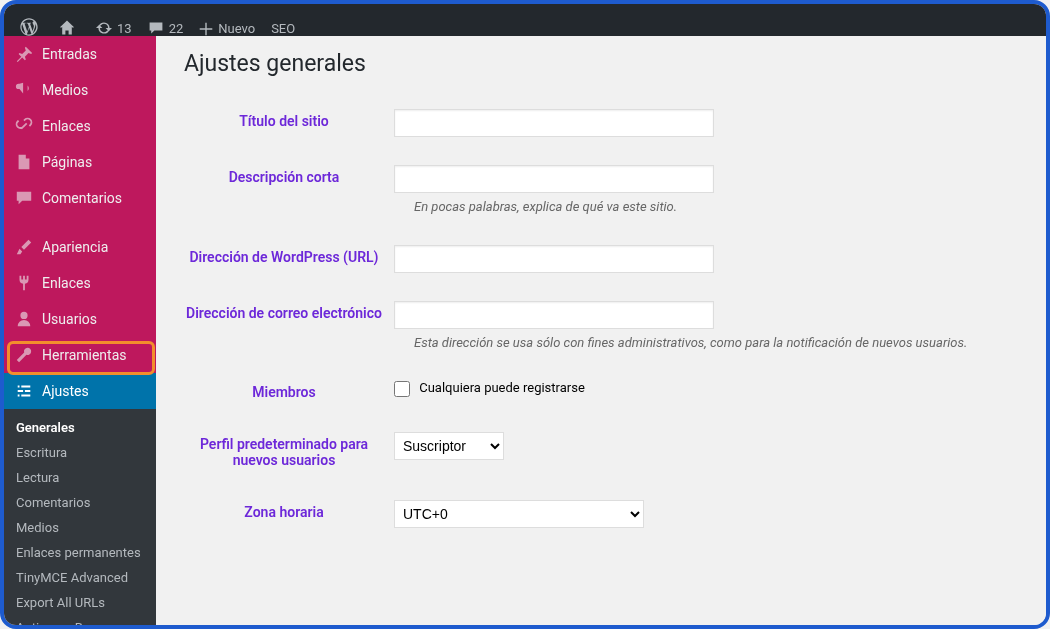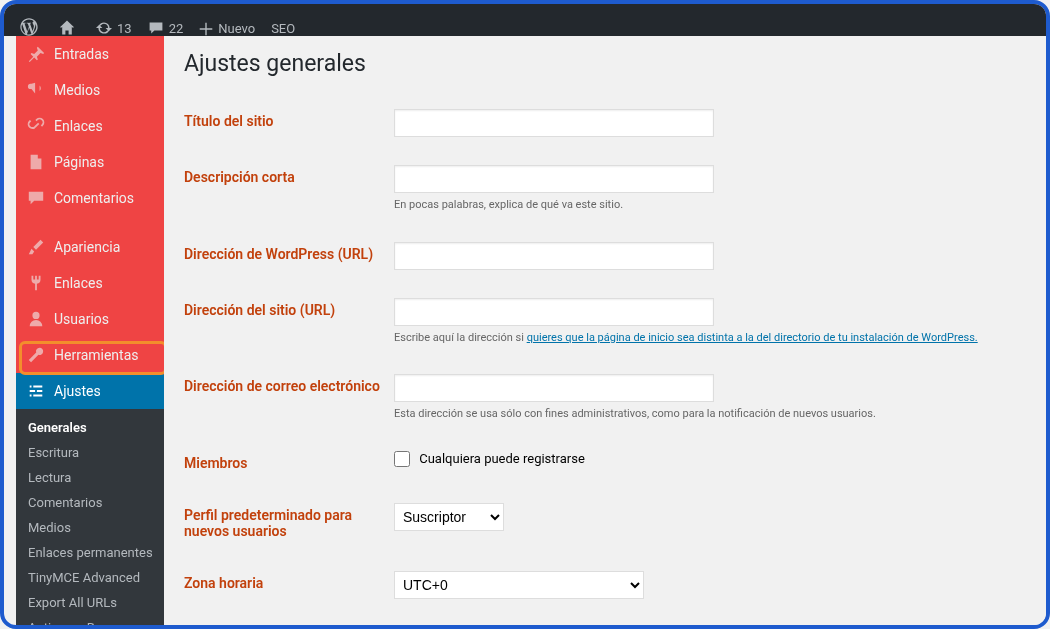"Entradas" .sidebar { background: #ef4444 -> #be185d; left: 12px -> 0 }
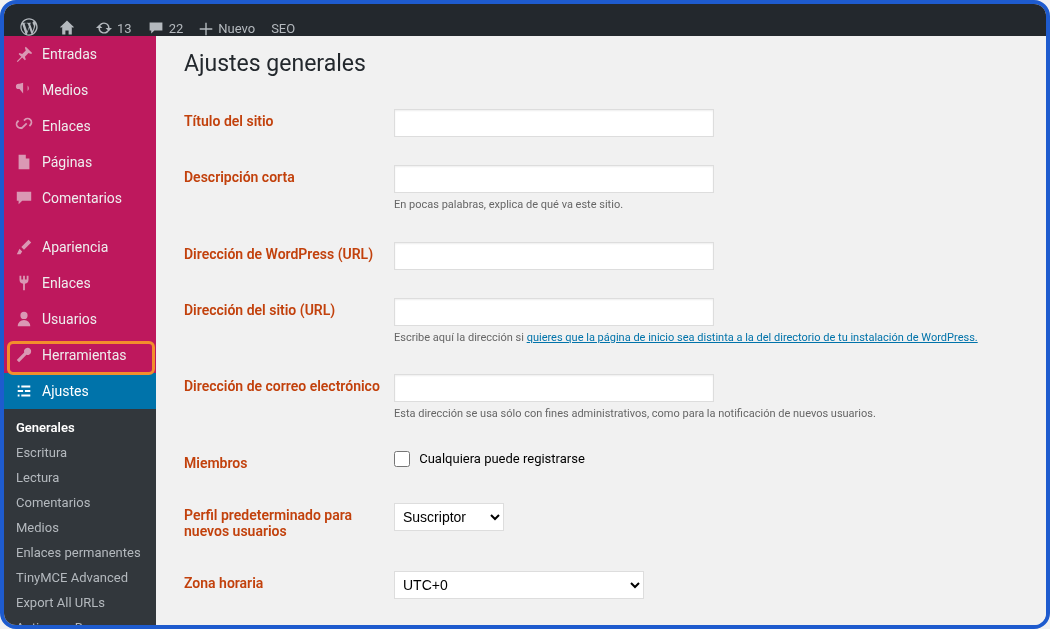"Título del sitio" .form-table th { color: #c2410c -> #6d28d9; text-align: left -> center }
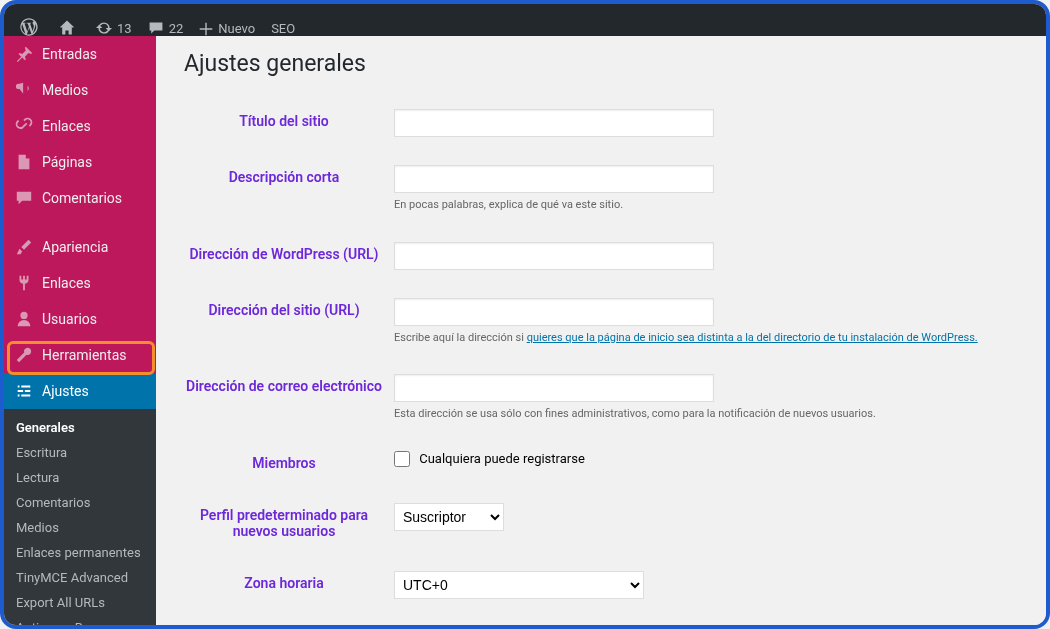"En pocas palabras, explica de" .description { font-size: 11px -> 13px; font-style: none -> italic; margin-left: none -> 20px }
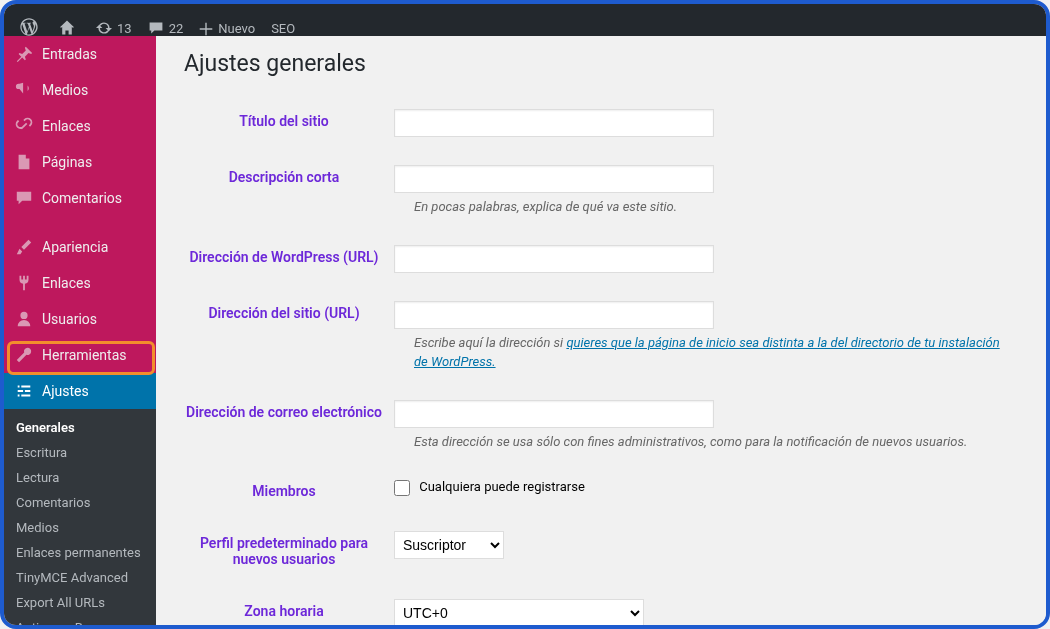"Dirección del sitio (URL)" tr { html: <tr> <th>Dirección del sitio (URL)</th> <td> <input> <p> <span>Escribe aquí la dirección si </span><a>quieres que la página de inicio sea distinta a la del directorio de tu instalación de WordPress.</a> </p> </td> </tr> -> none }
